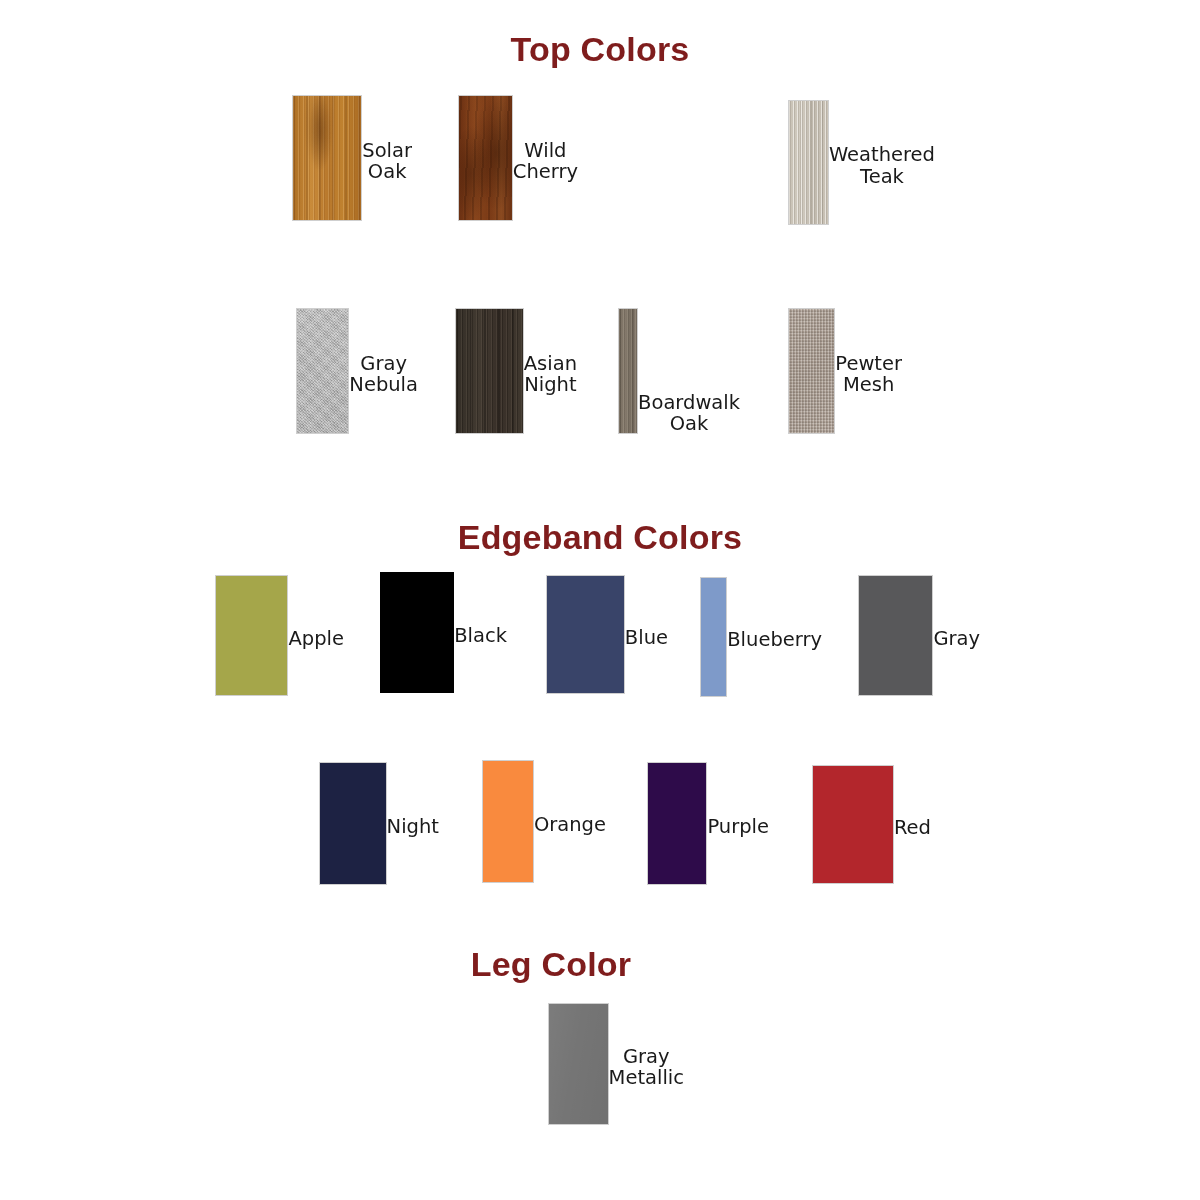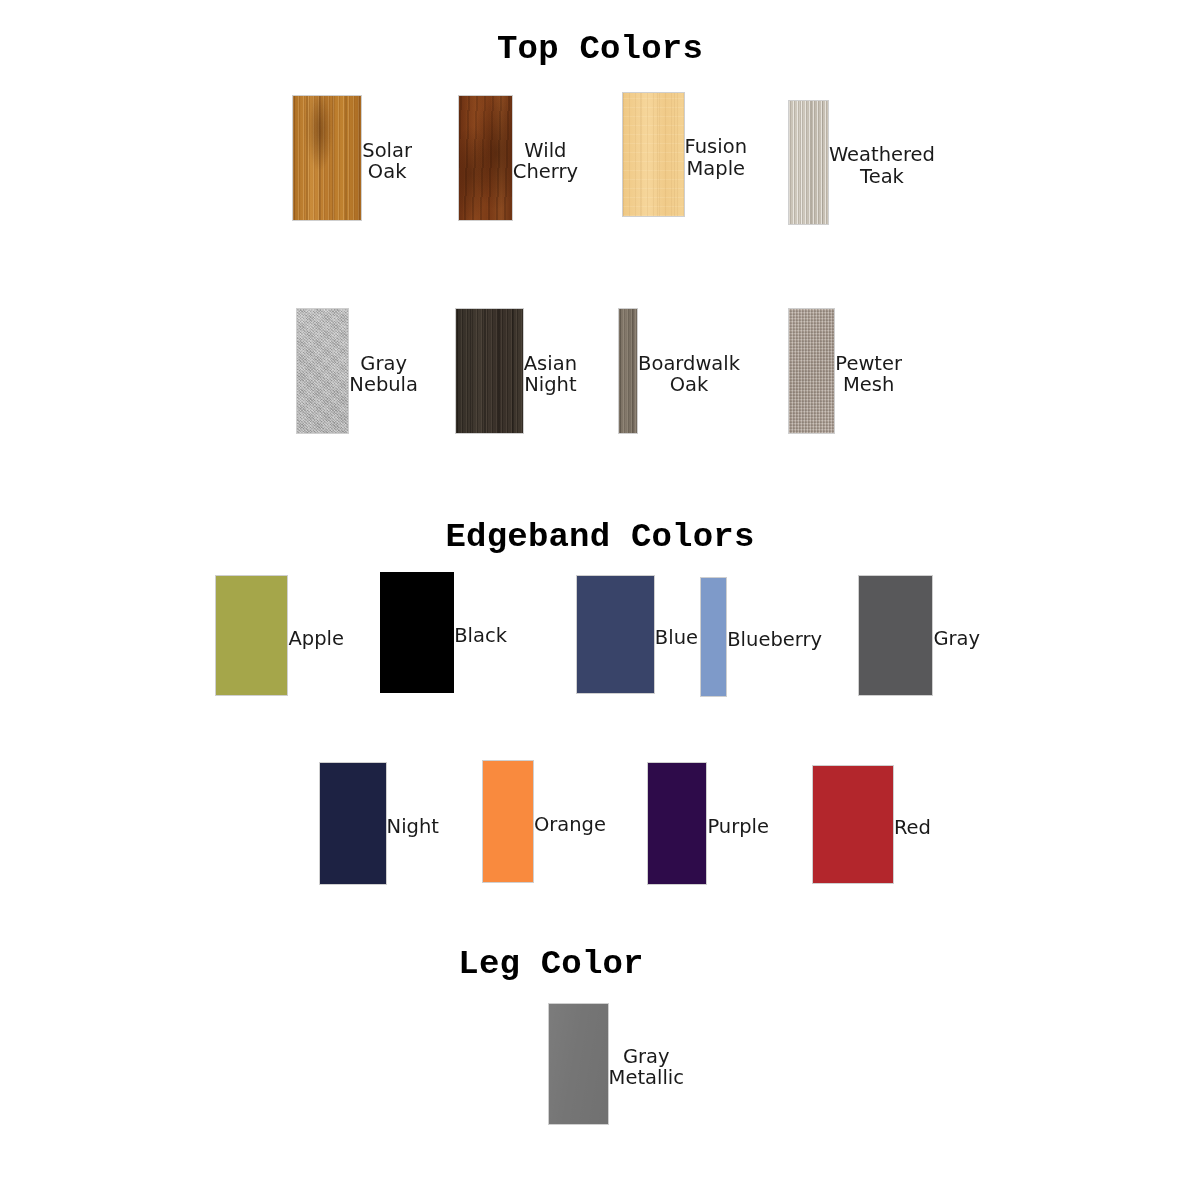"Top Colors" .section-title { color: #000000 -> #7f1d1d; font-family: Liberation Mono, monospace -> Liberation Sans, sans-serif }
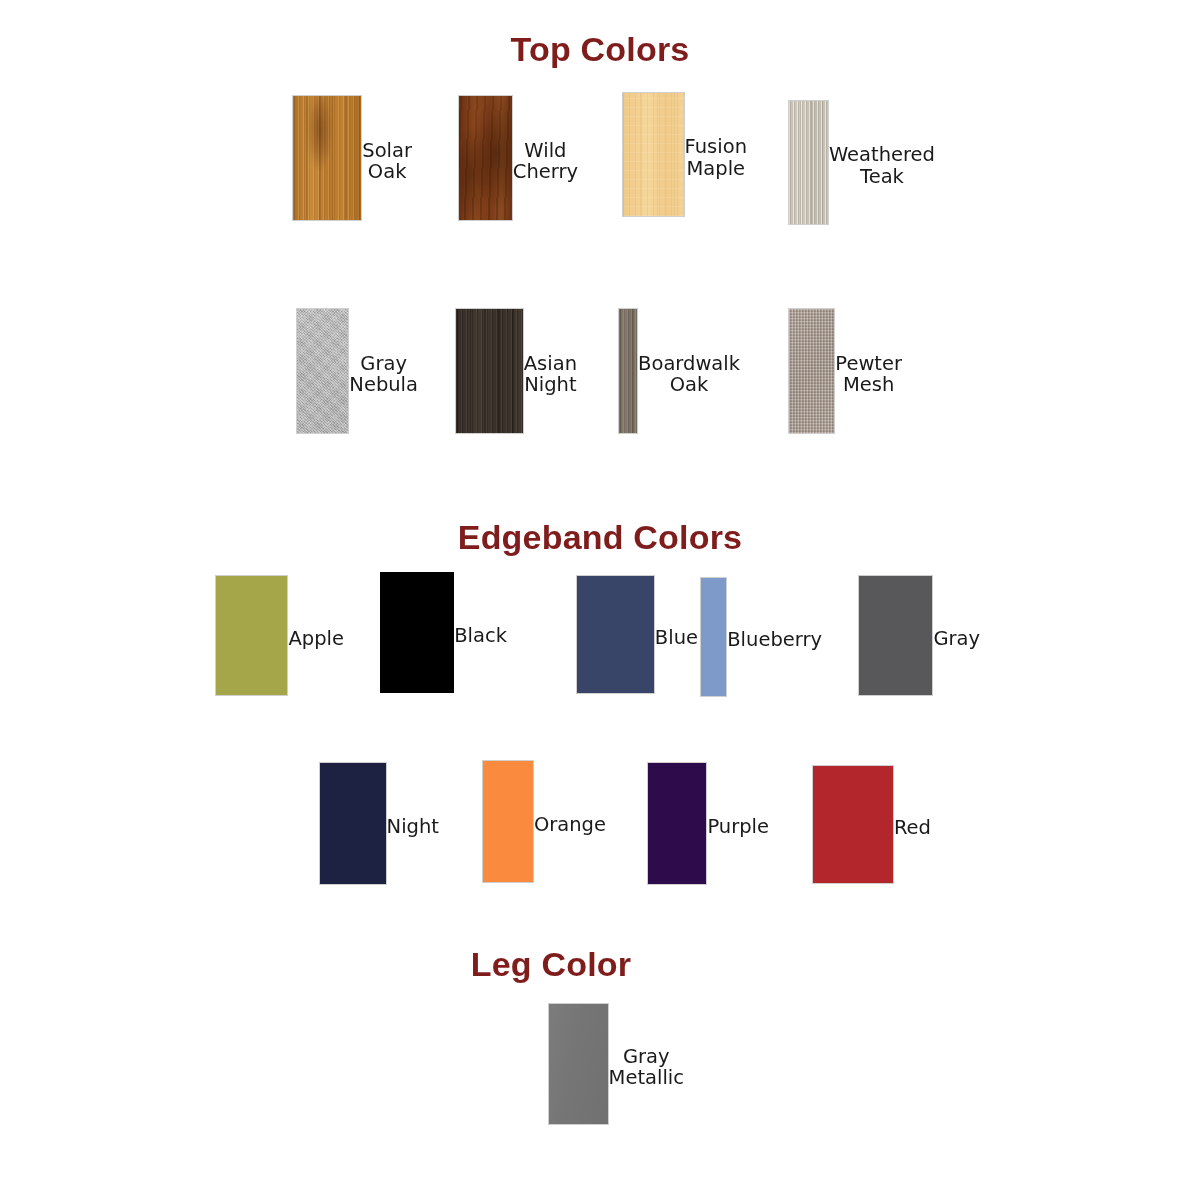"Fusion" div.swatch-cell { html: <div> <span></span> <span>Fusion Maple</span> </div> -> none }
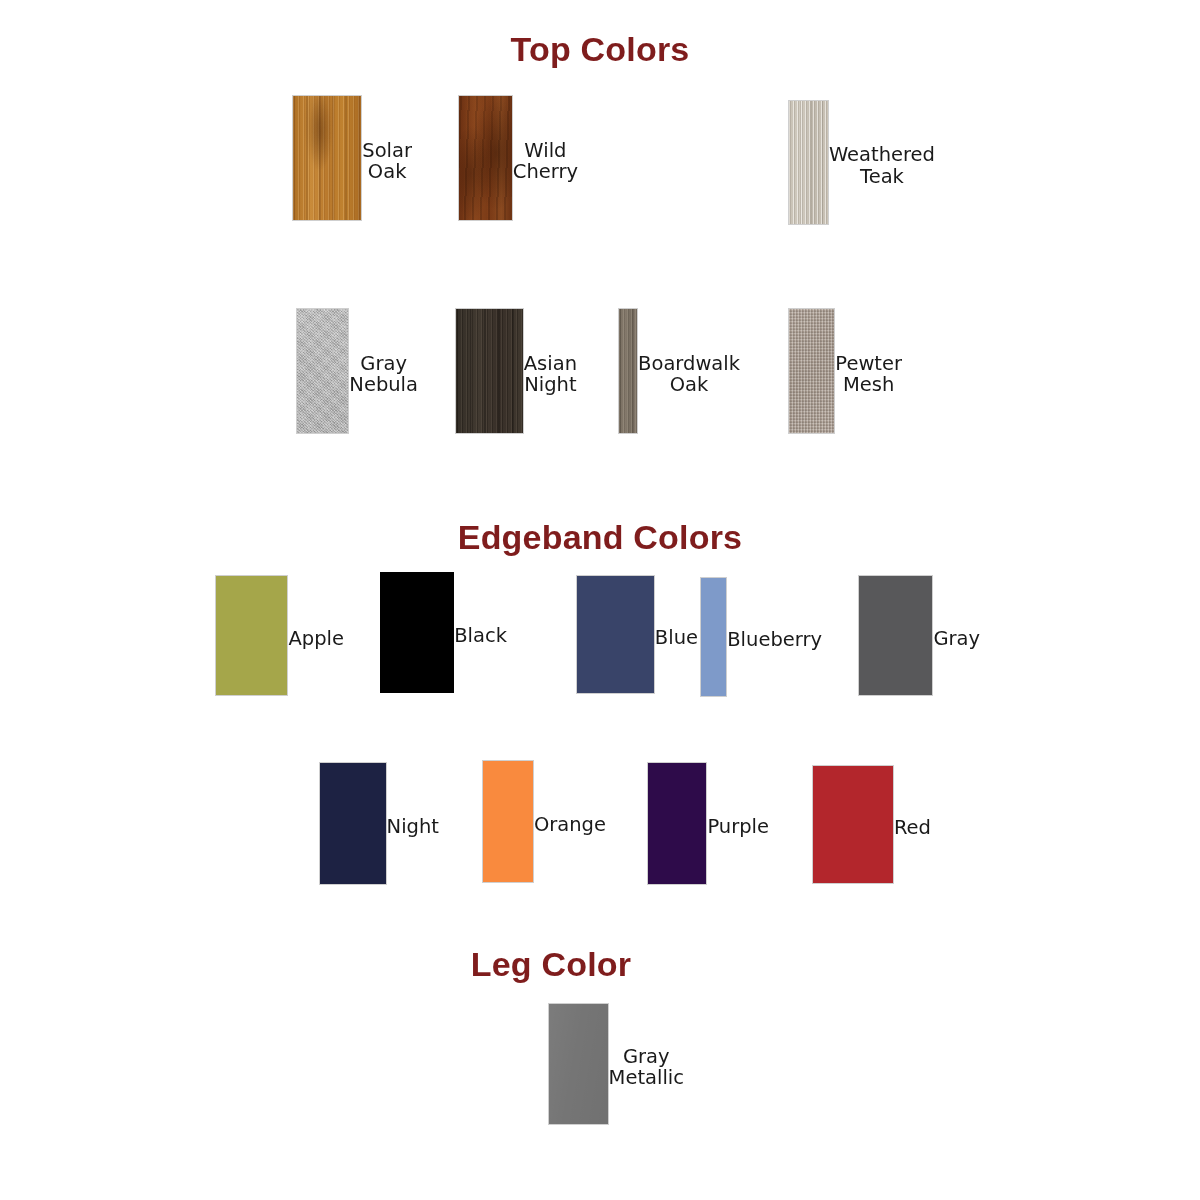"Boardwalk" div.swatch-cell { align-items: none -> flex-end }
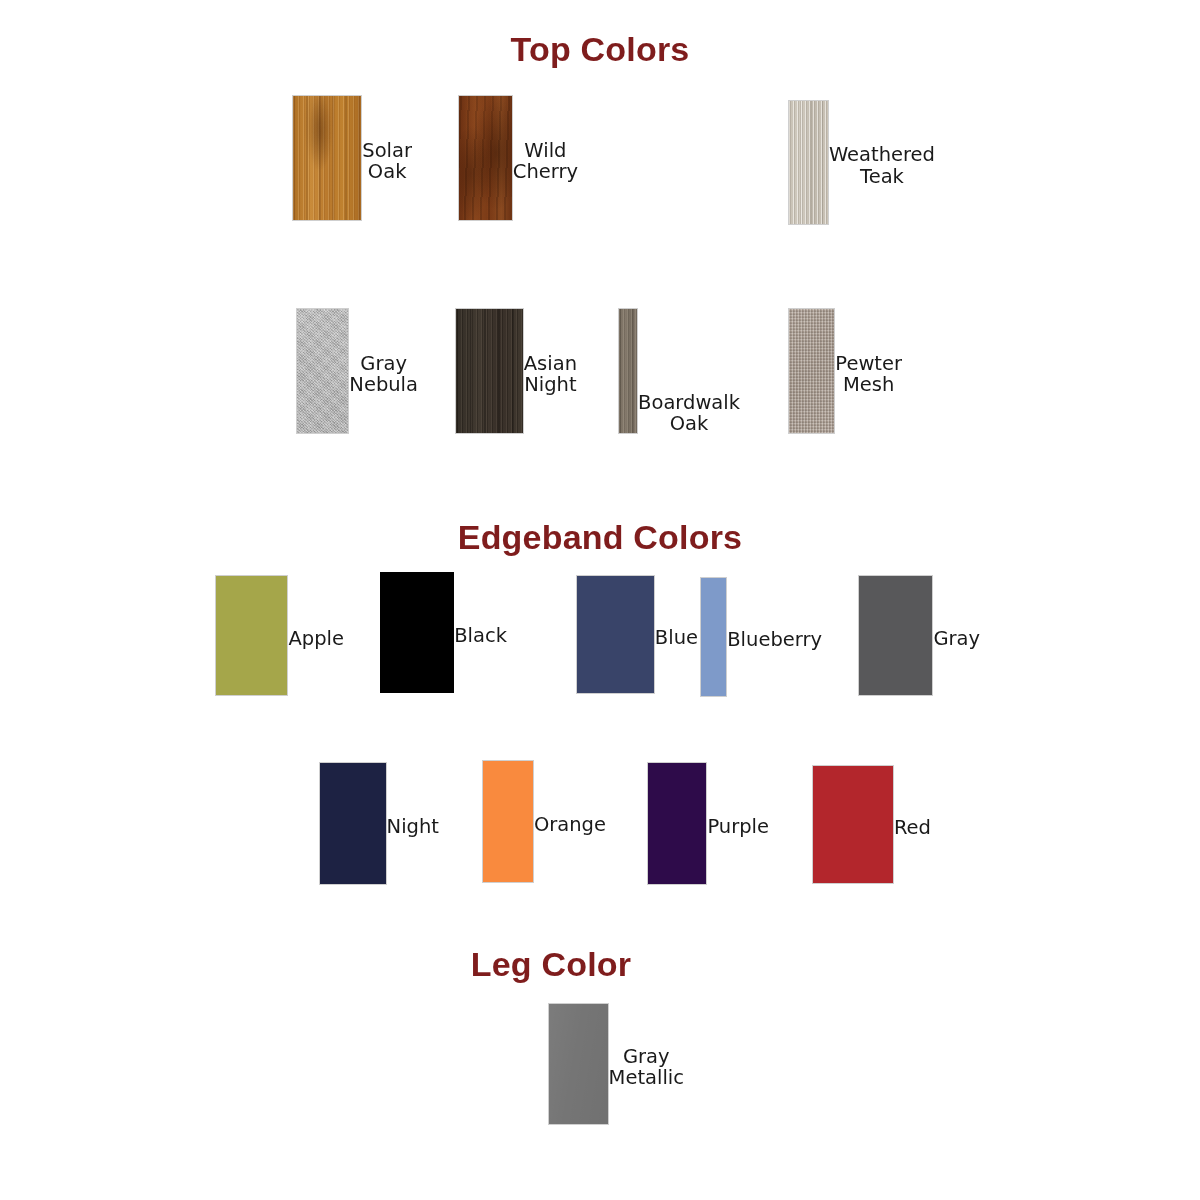"Blue" div.swatch-cell { left: 576px -> 546px }
